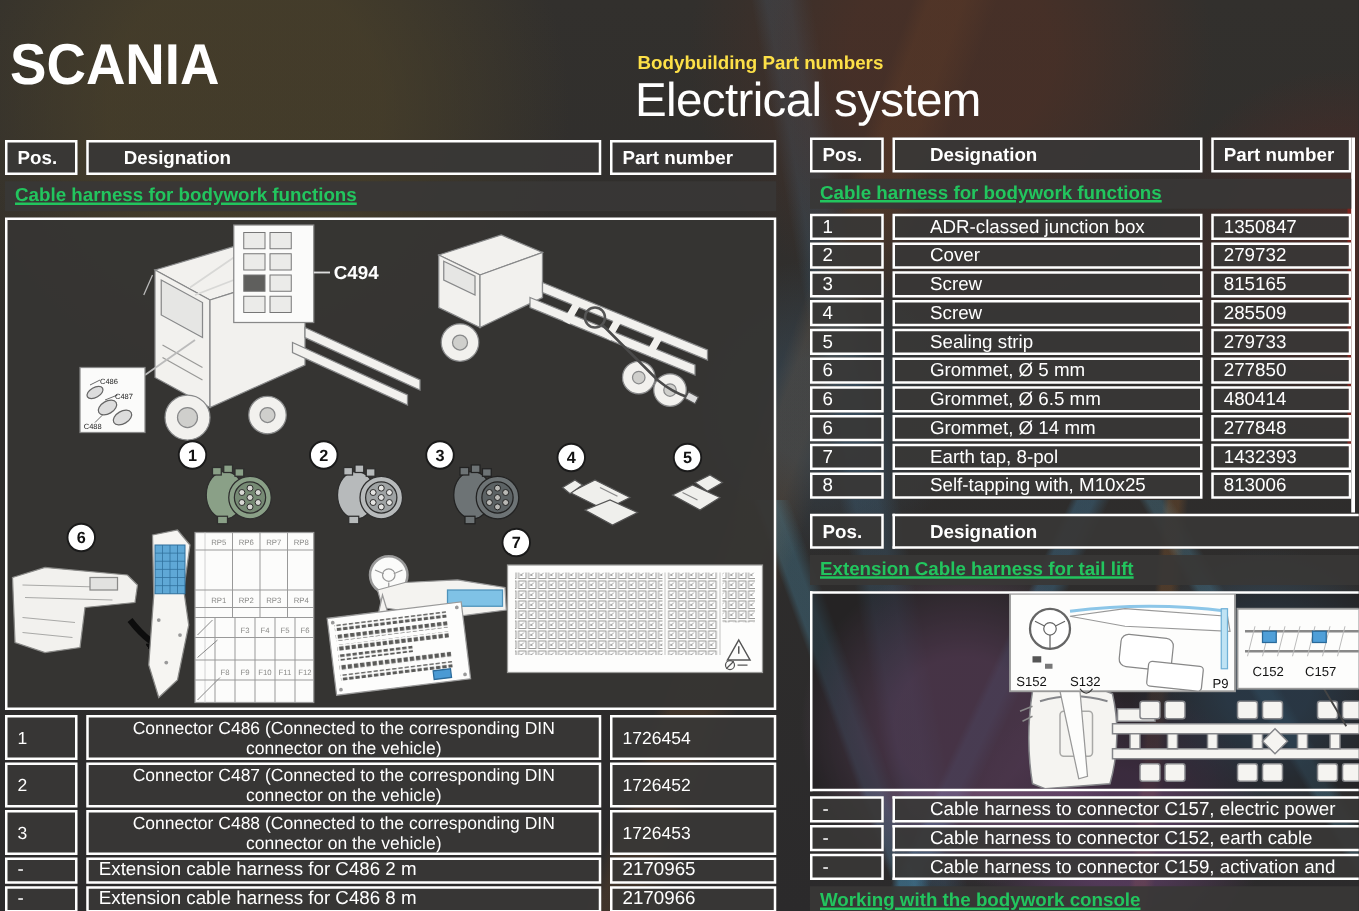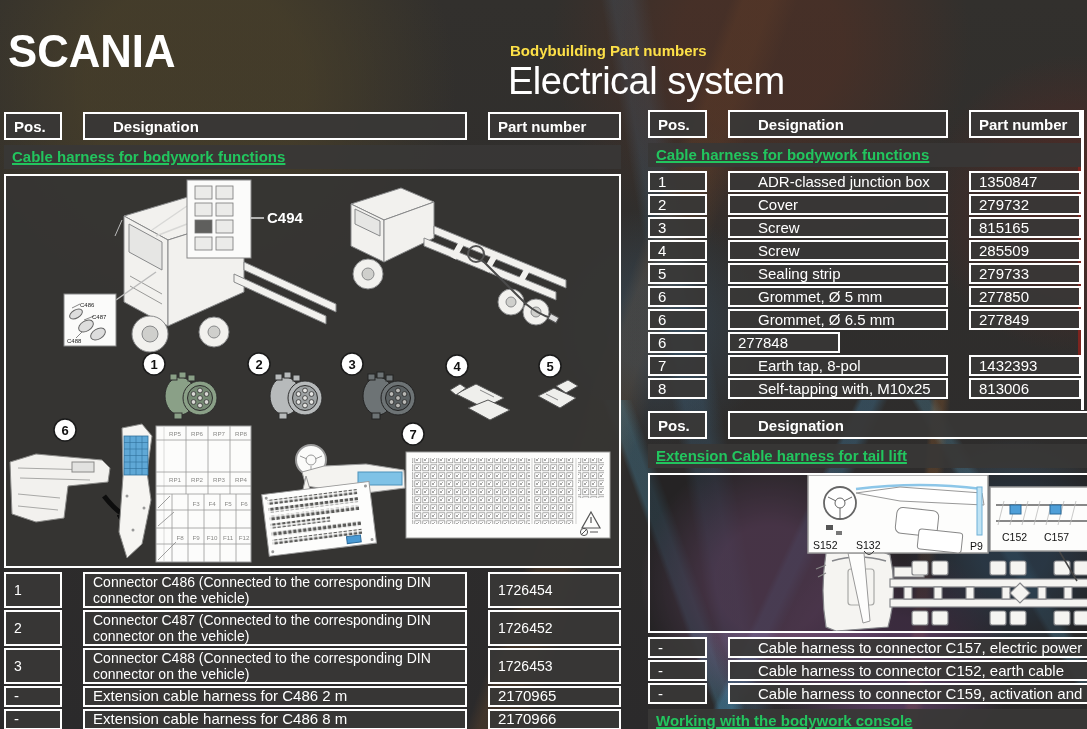"Pos." .trow { gap: 21px -> 7px; text-align: none -> center }
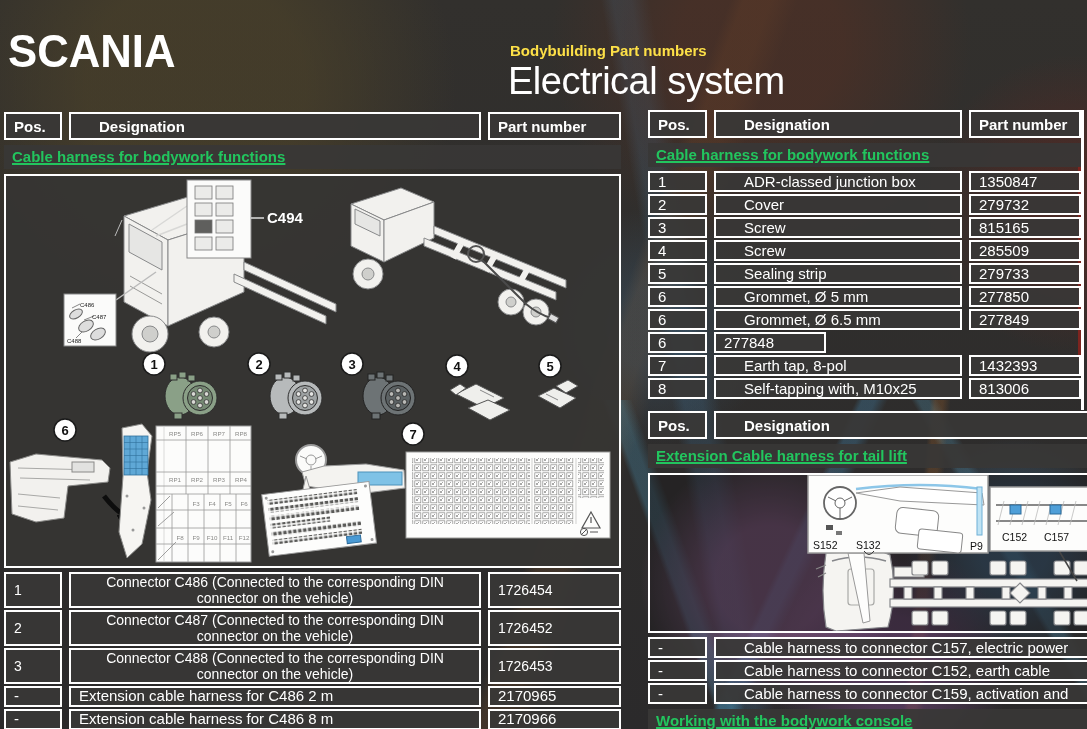"277849" div.cell { text: 277849 -> 480414 }
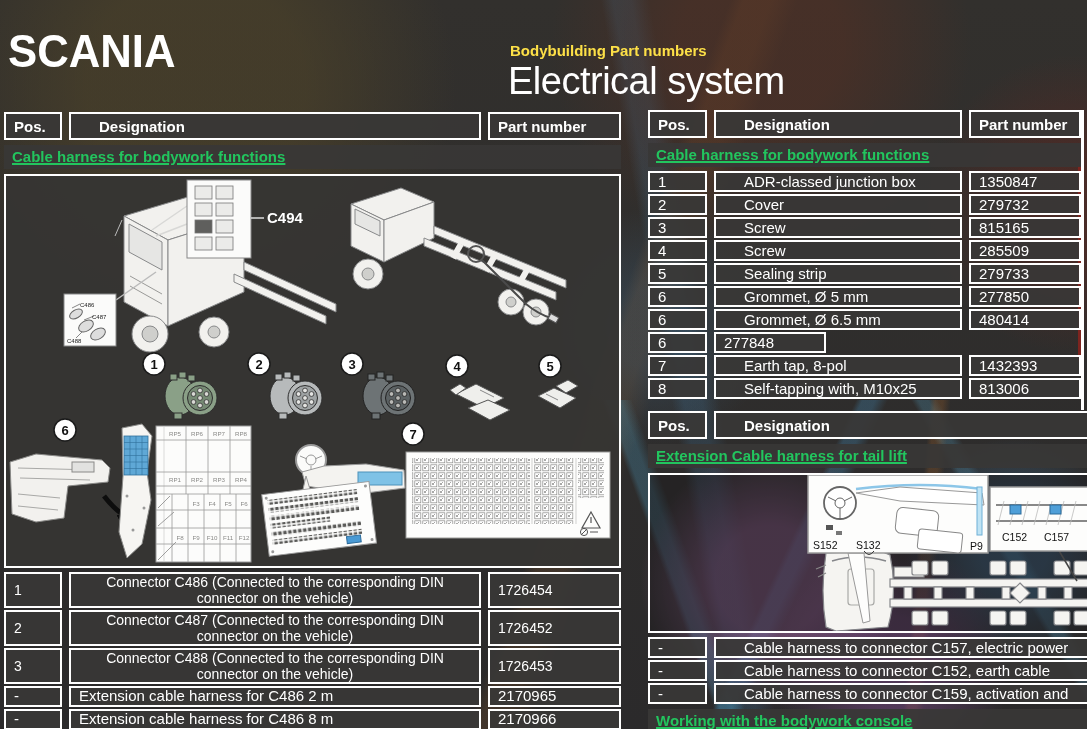"Grommet, Ø 14 mm" div.cell { html: none -> <div>Grommet, Ø 14 mm</div> }
